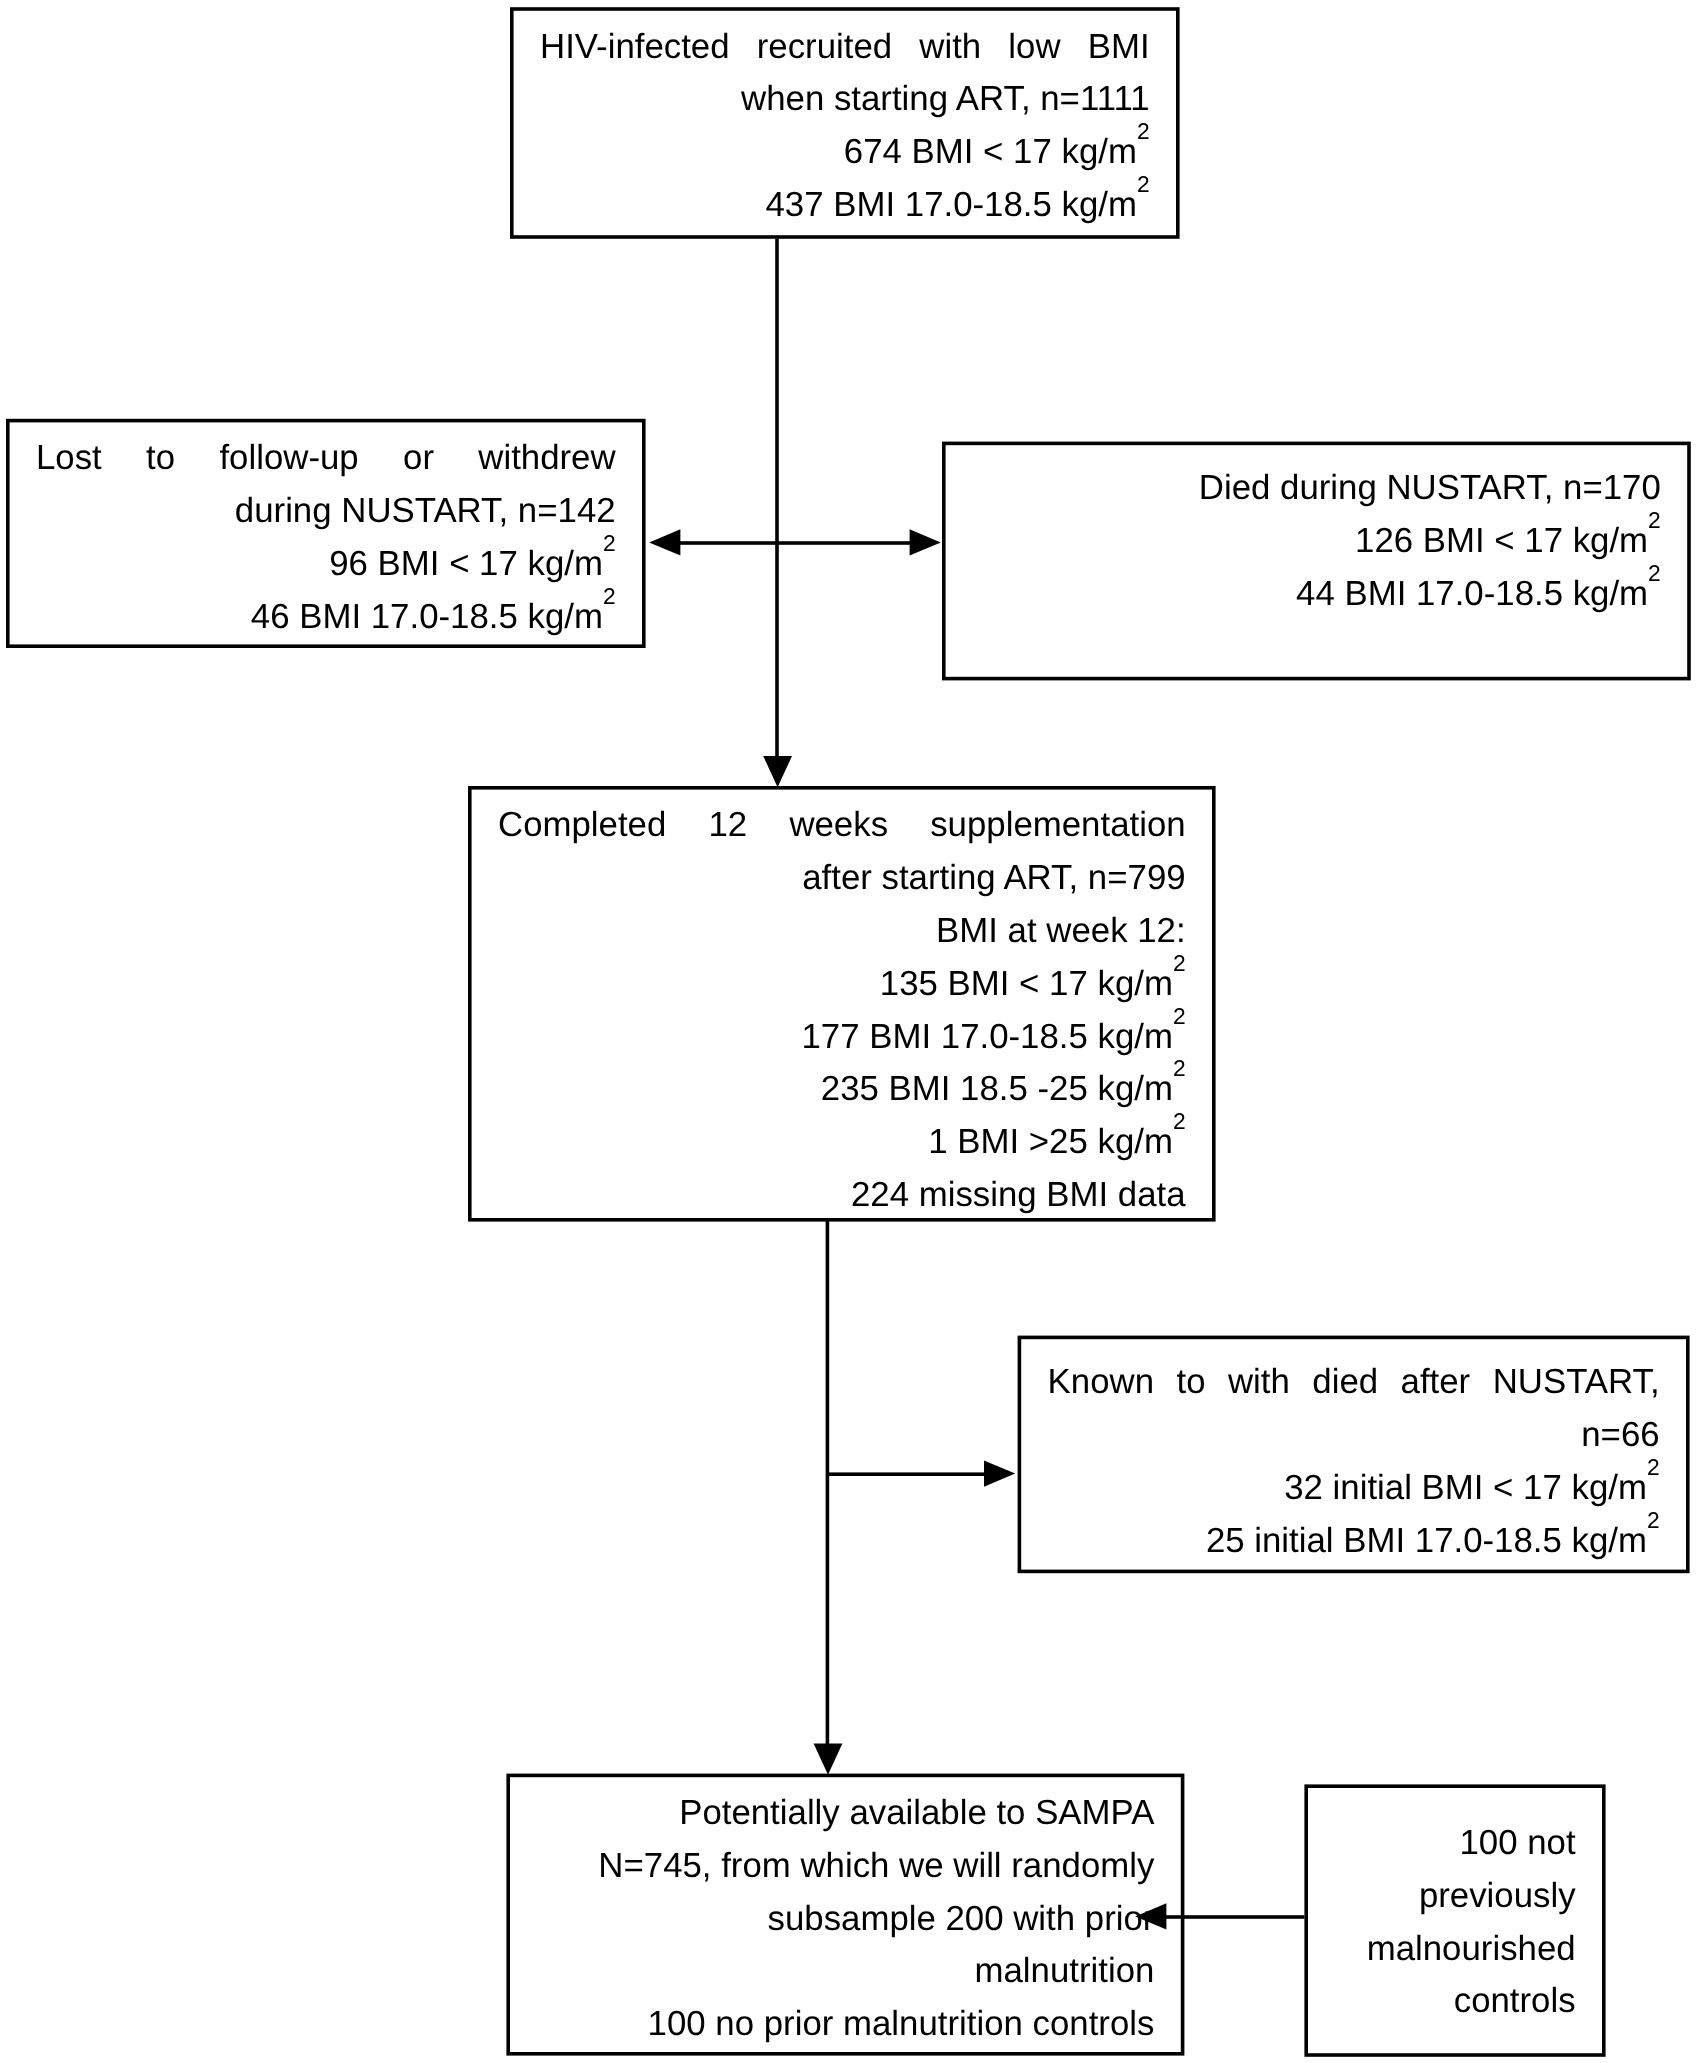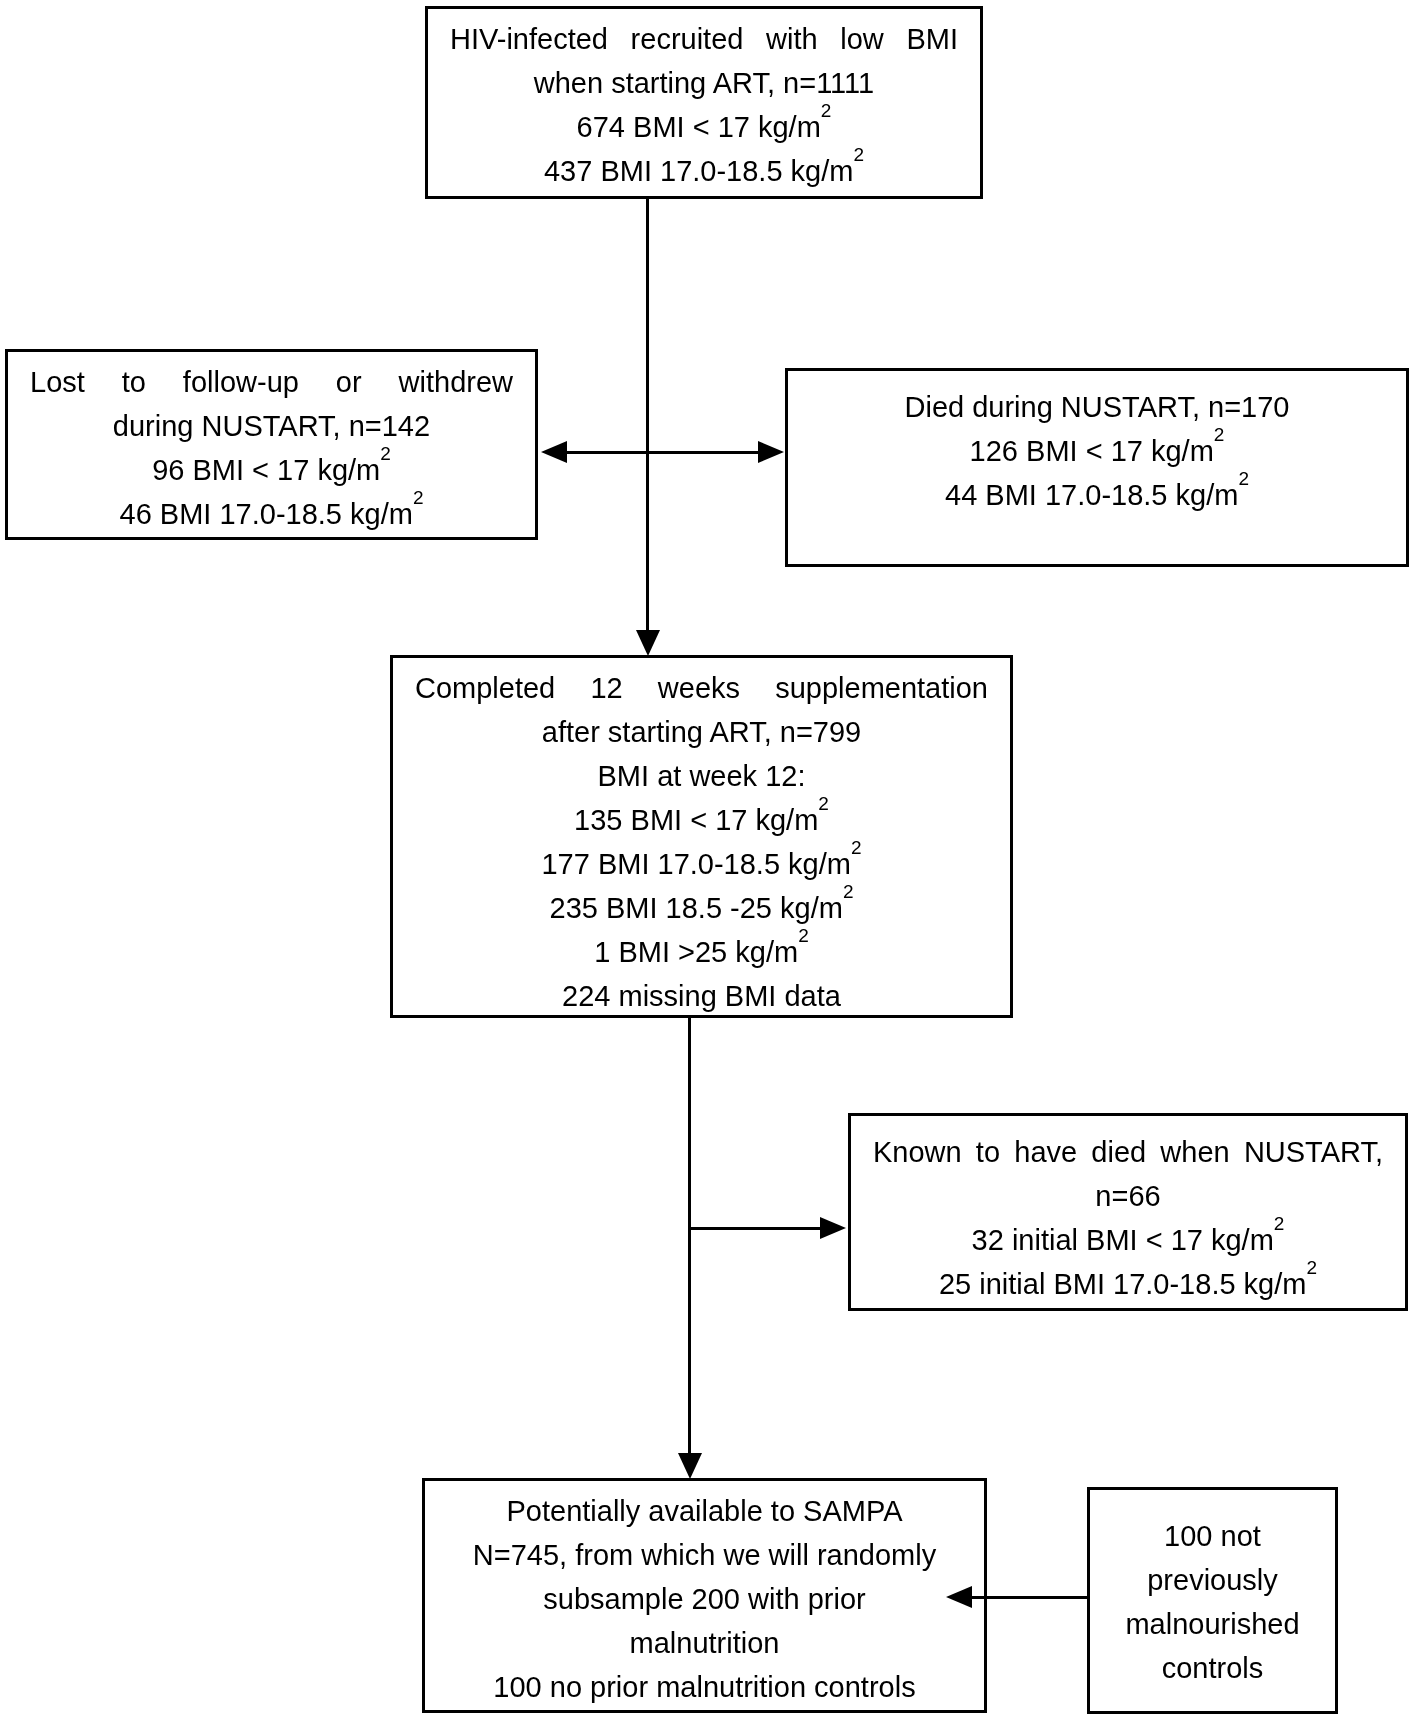"when starting ART, n=1111" .line { text-align: center -> right }
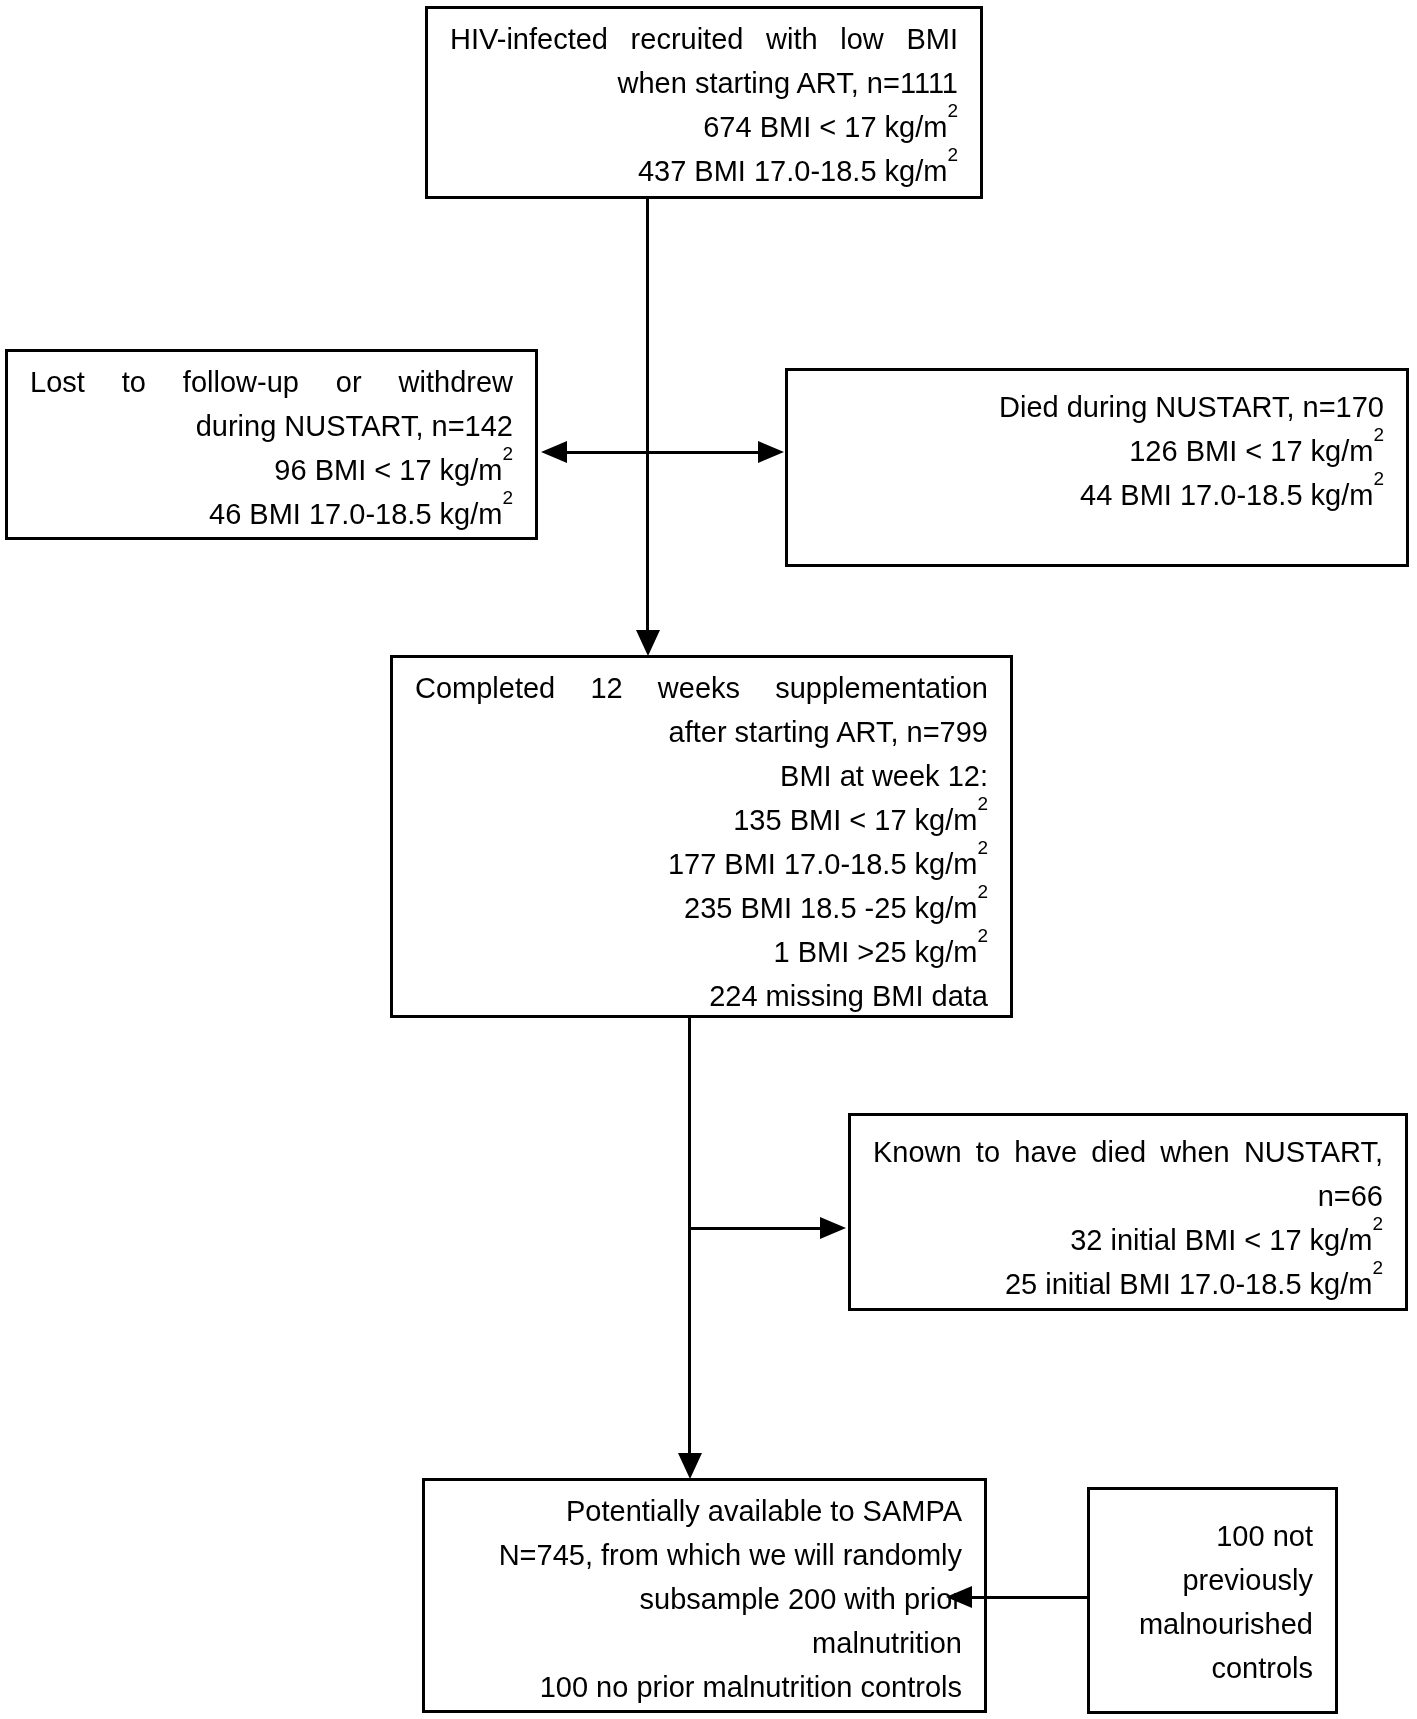"Known to have died when" span { text: have died when -> with died after }
